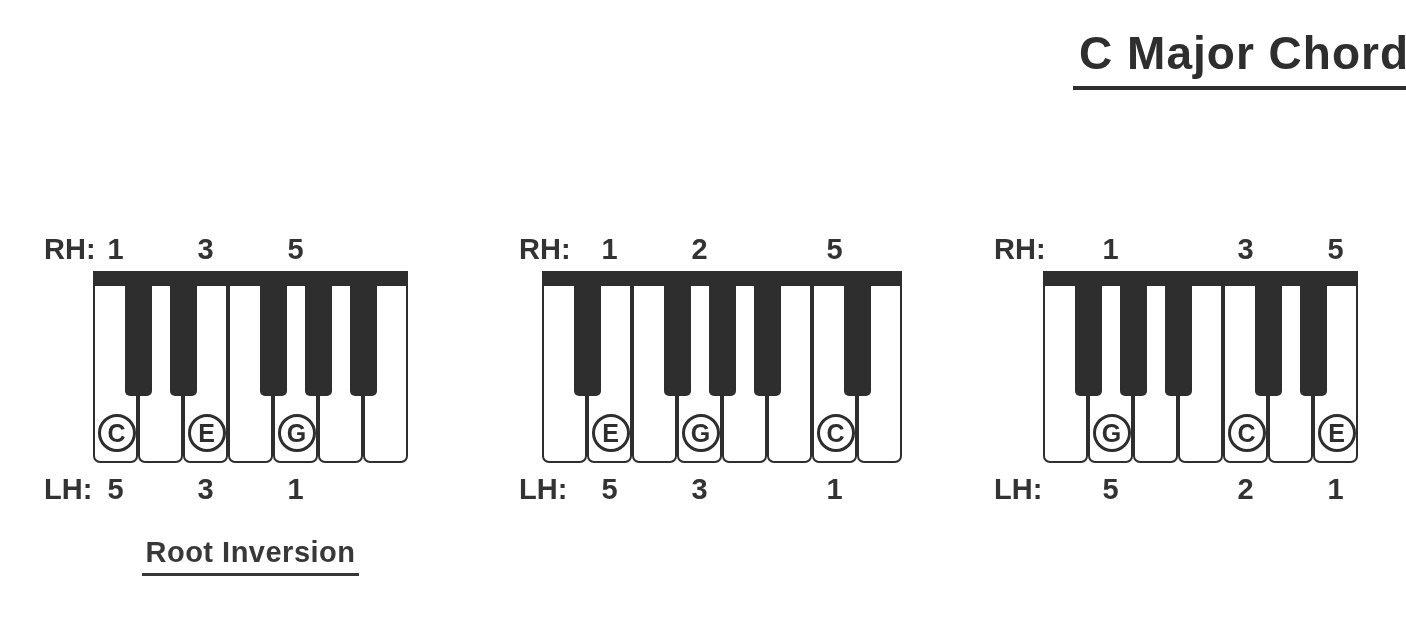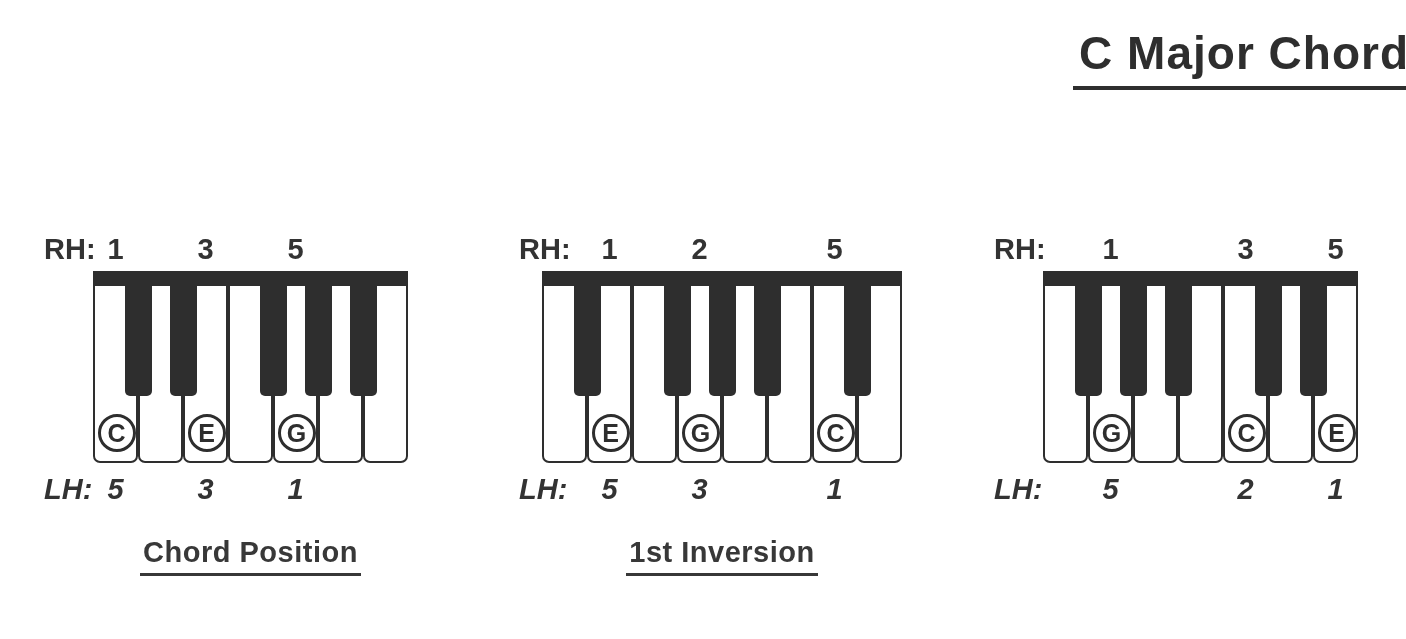"LH:" .lh-slot { font-style: italic -> none }
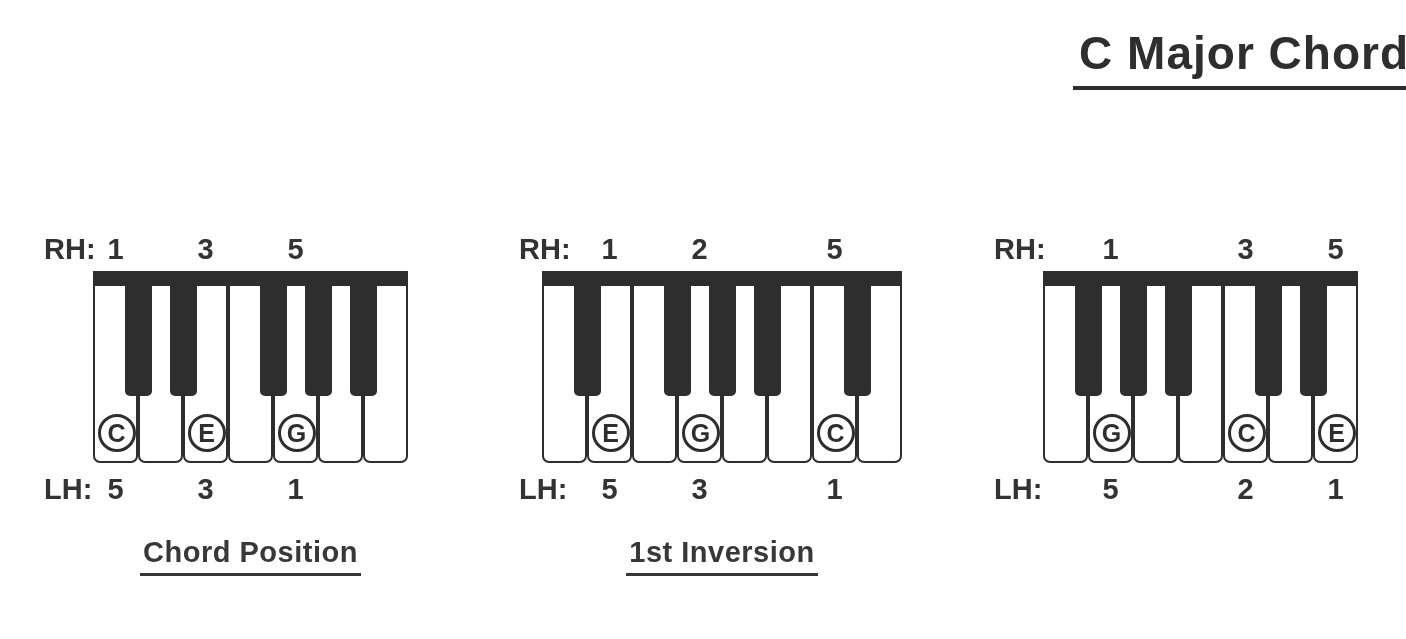"Chord Position" span.caption { text: Chord Position -> Root Inversion }
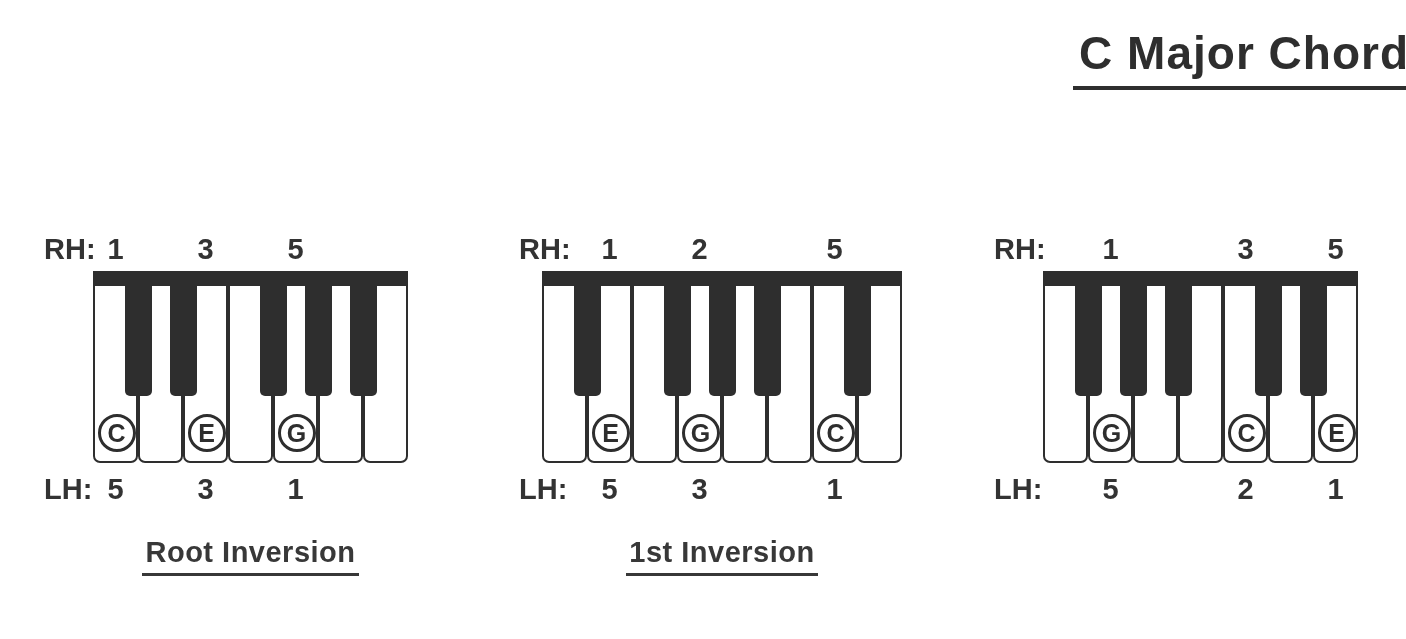"1st Inversion" div.caption-wrap { html: <div> <span>1st Inversion</span> </div> -> none }
